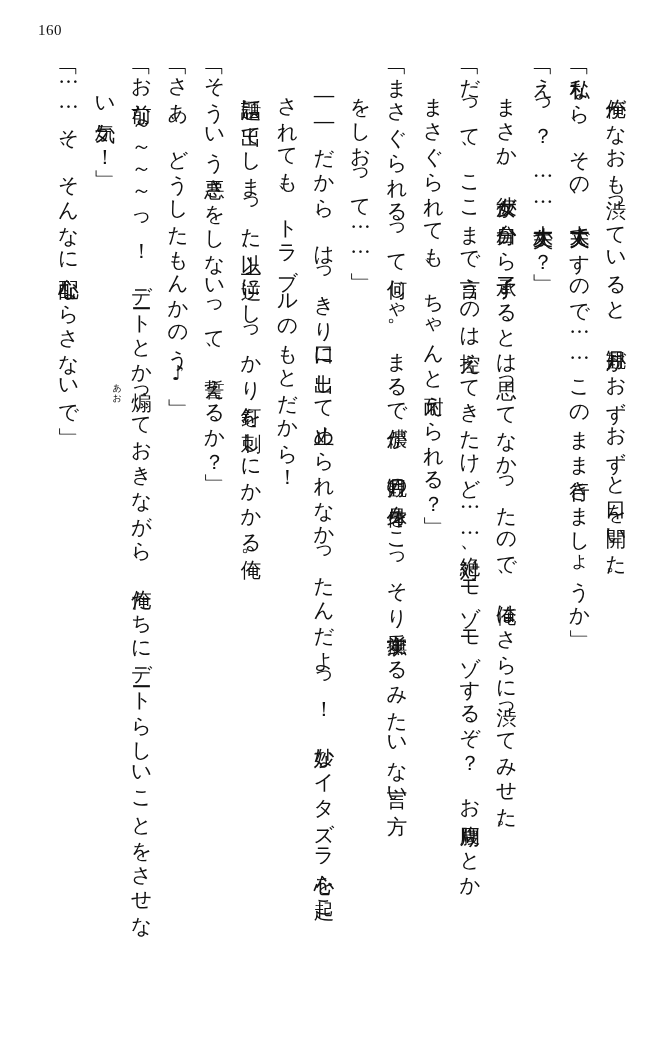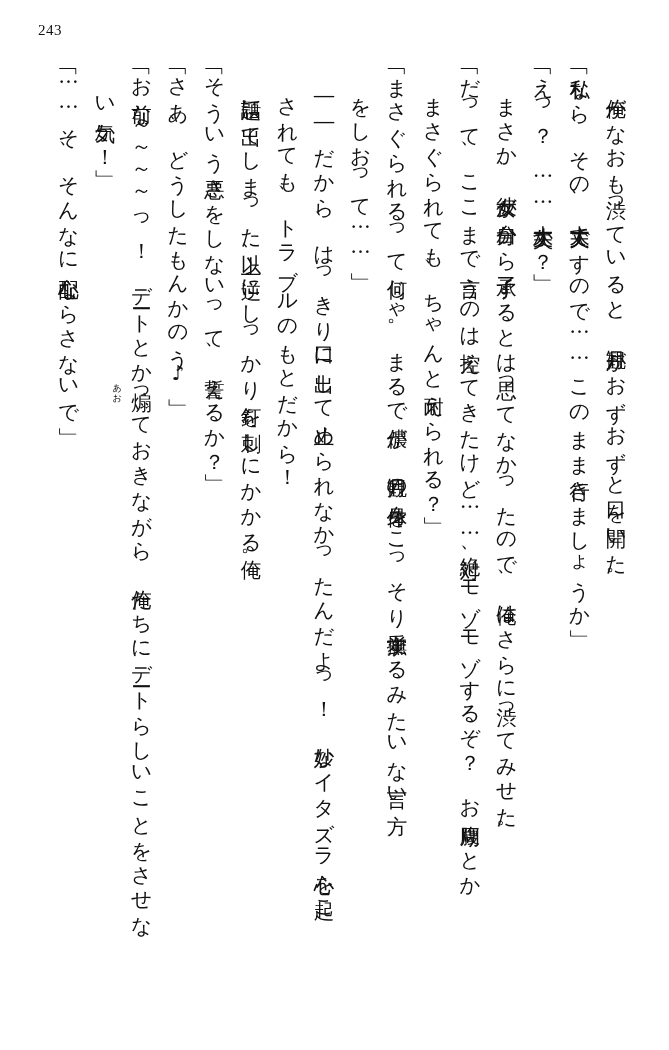"243" div.page-number { text: 243 -> 160 }
